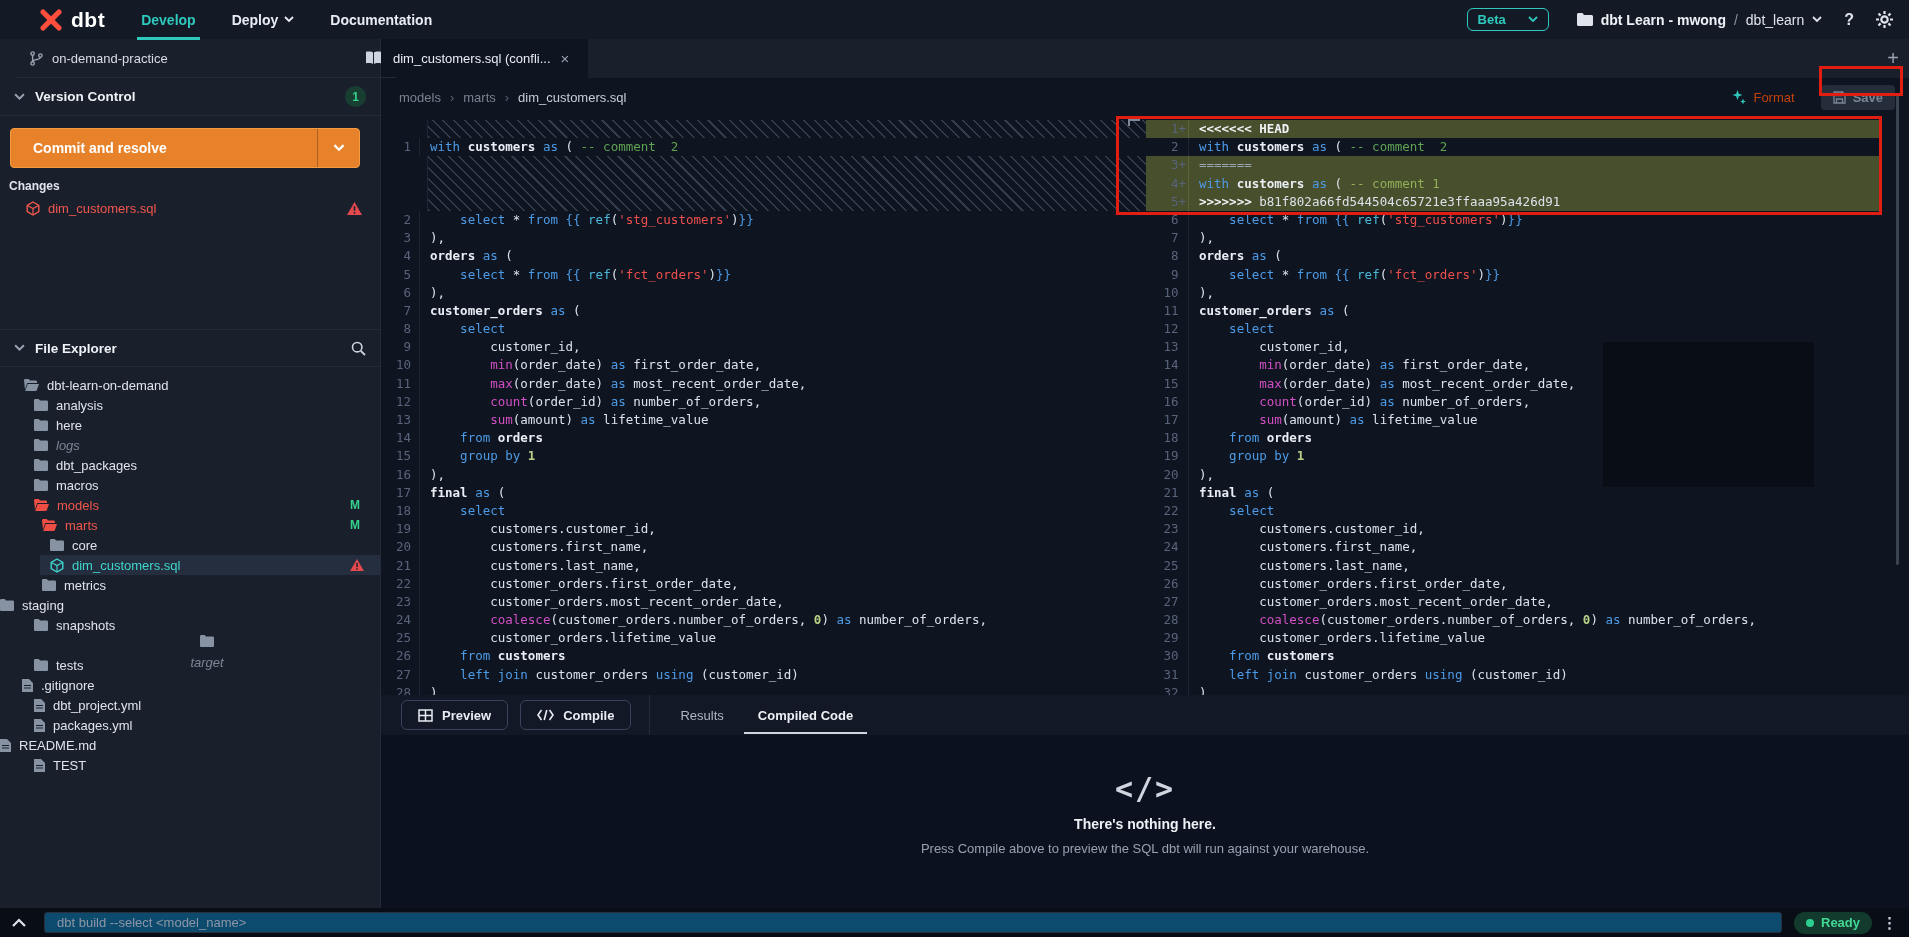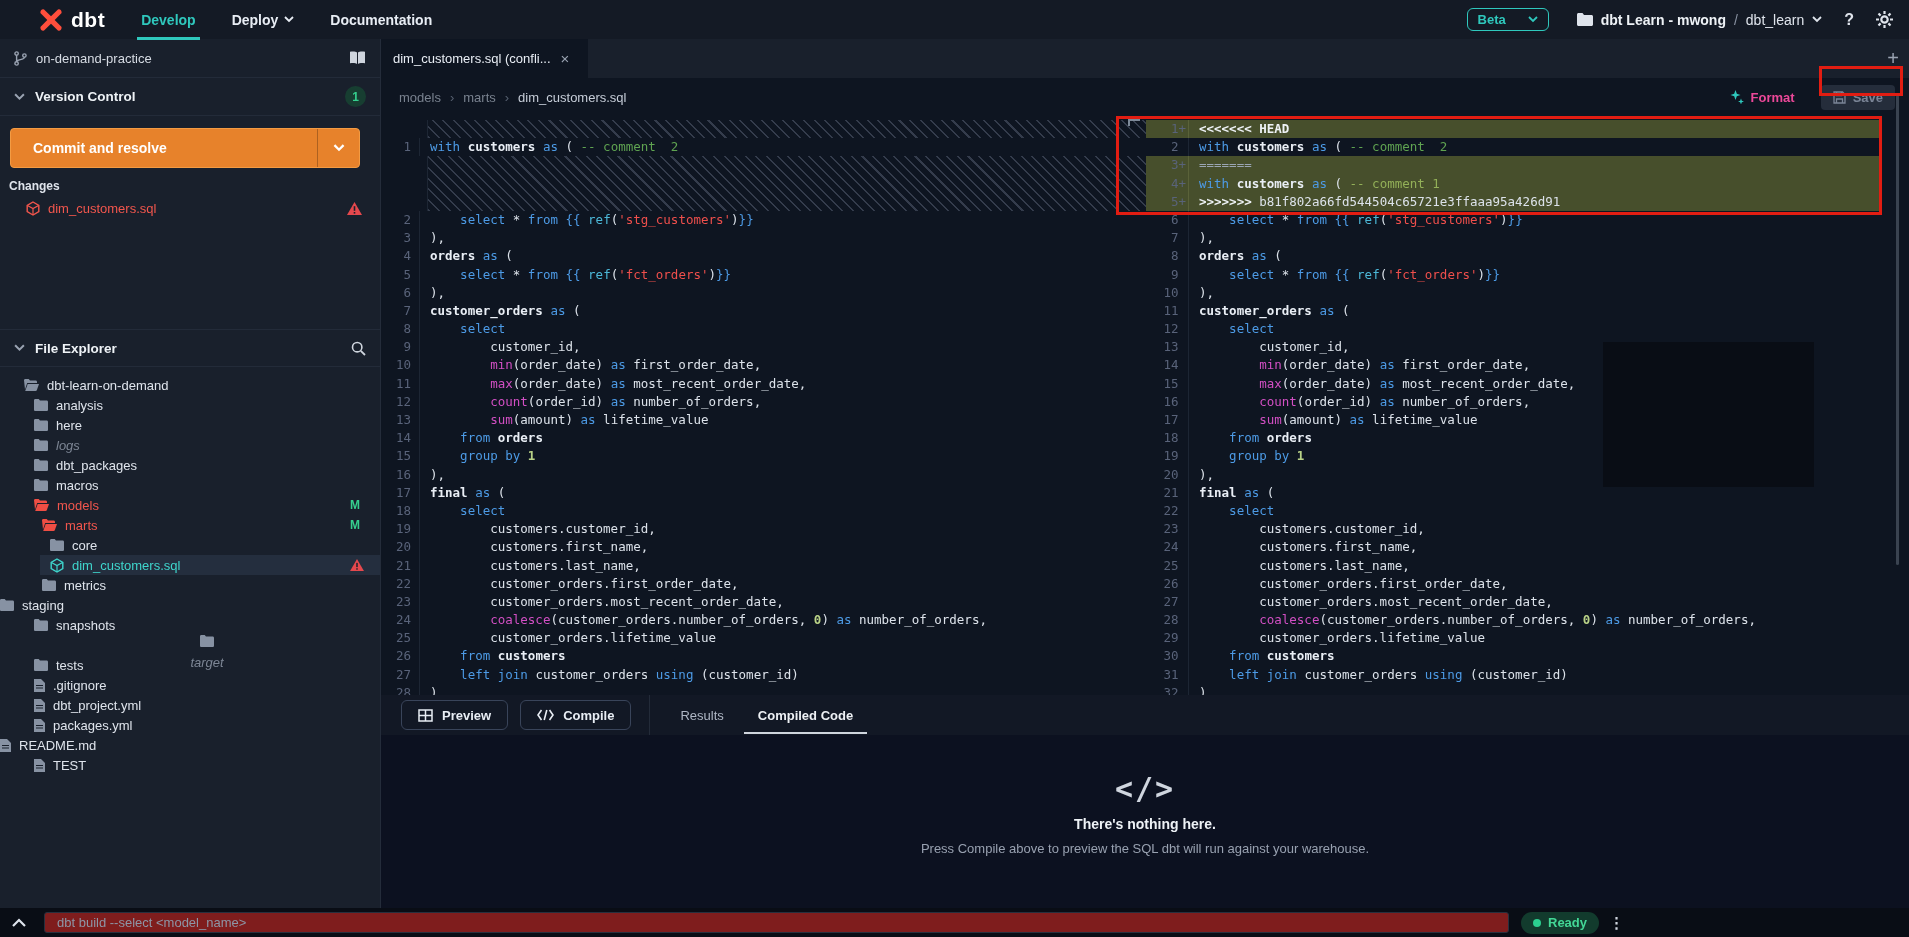"on-demand-practice" #branch-row { left: 0 -> 16px }
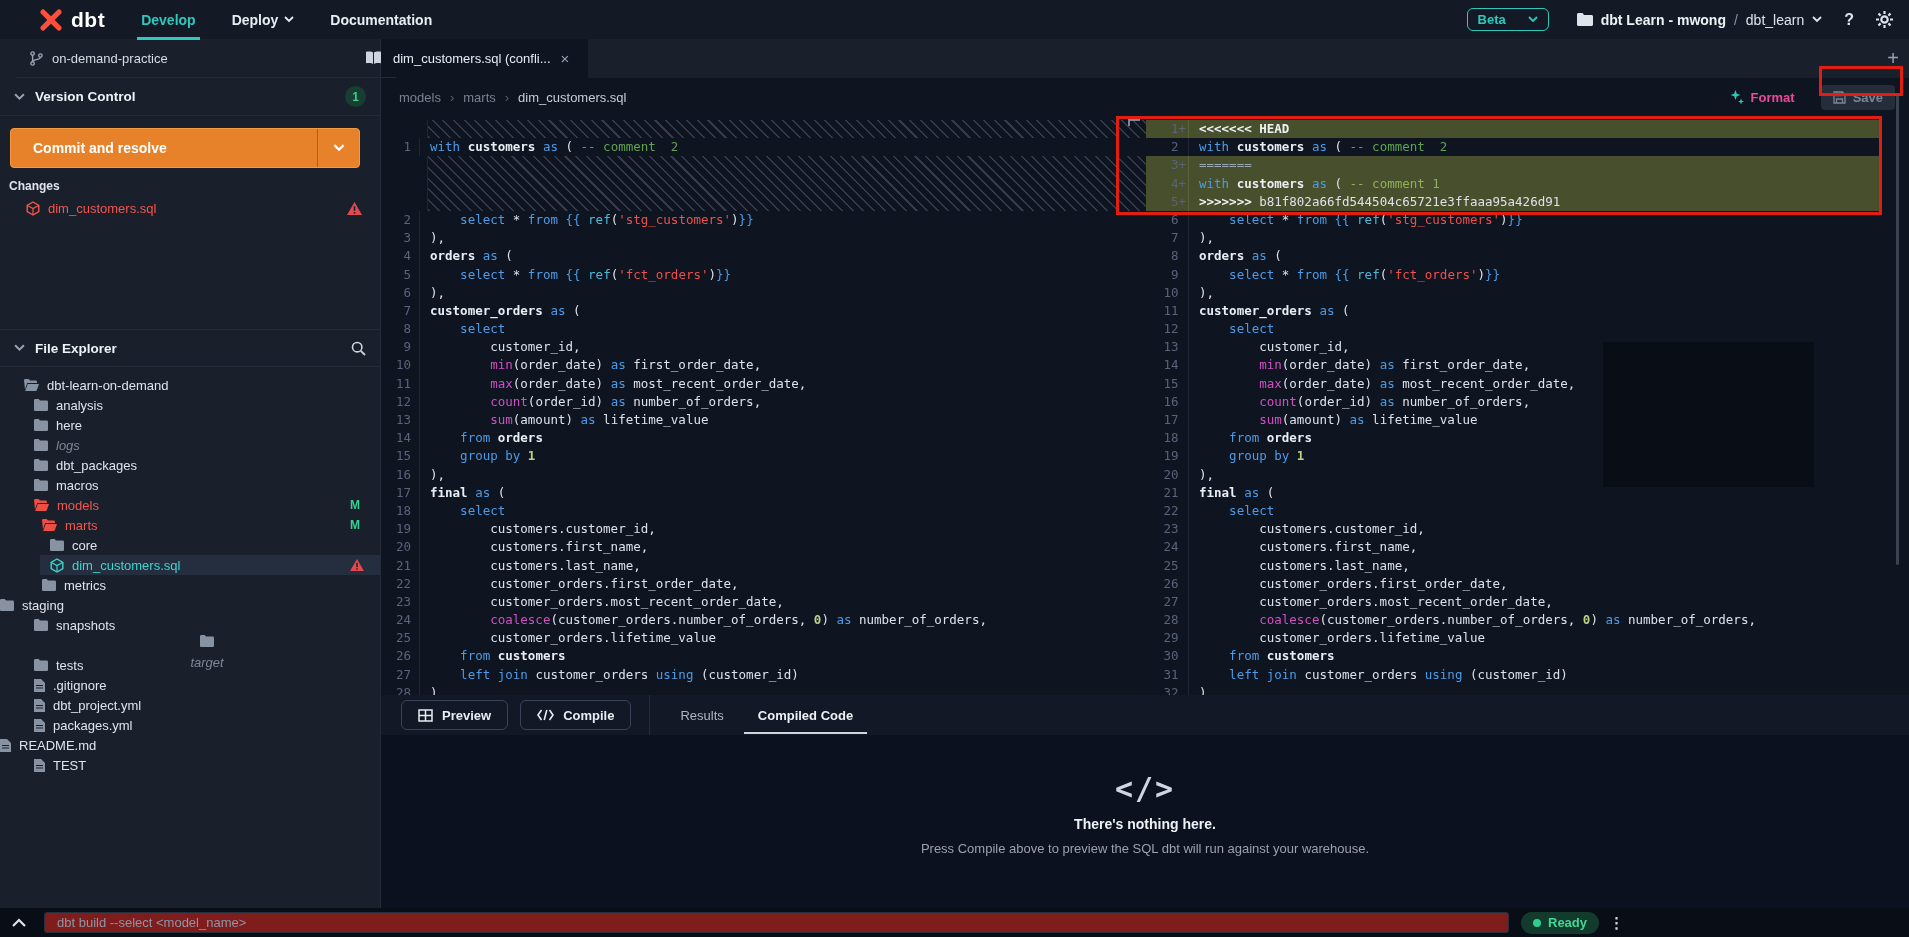"Format" #format-btn { color: #ec4899 -> #c2410c; font-weight: 700 -> 400 }
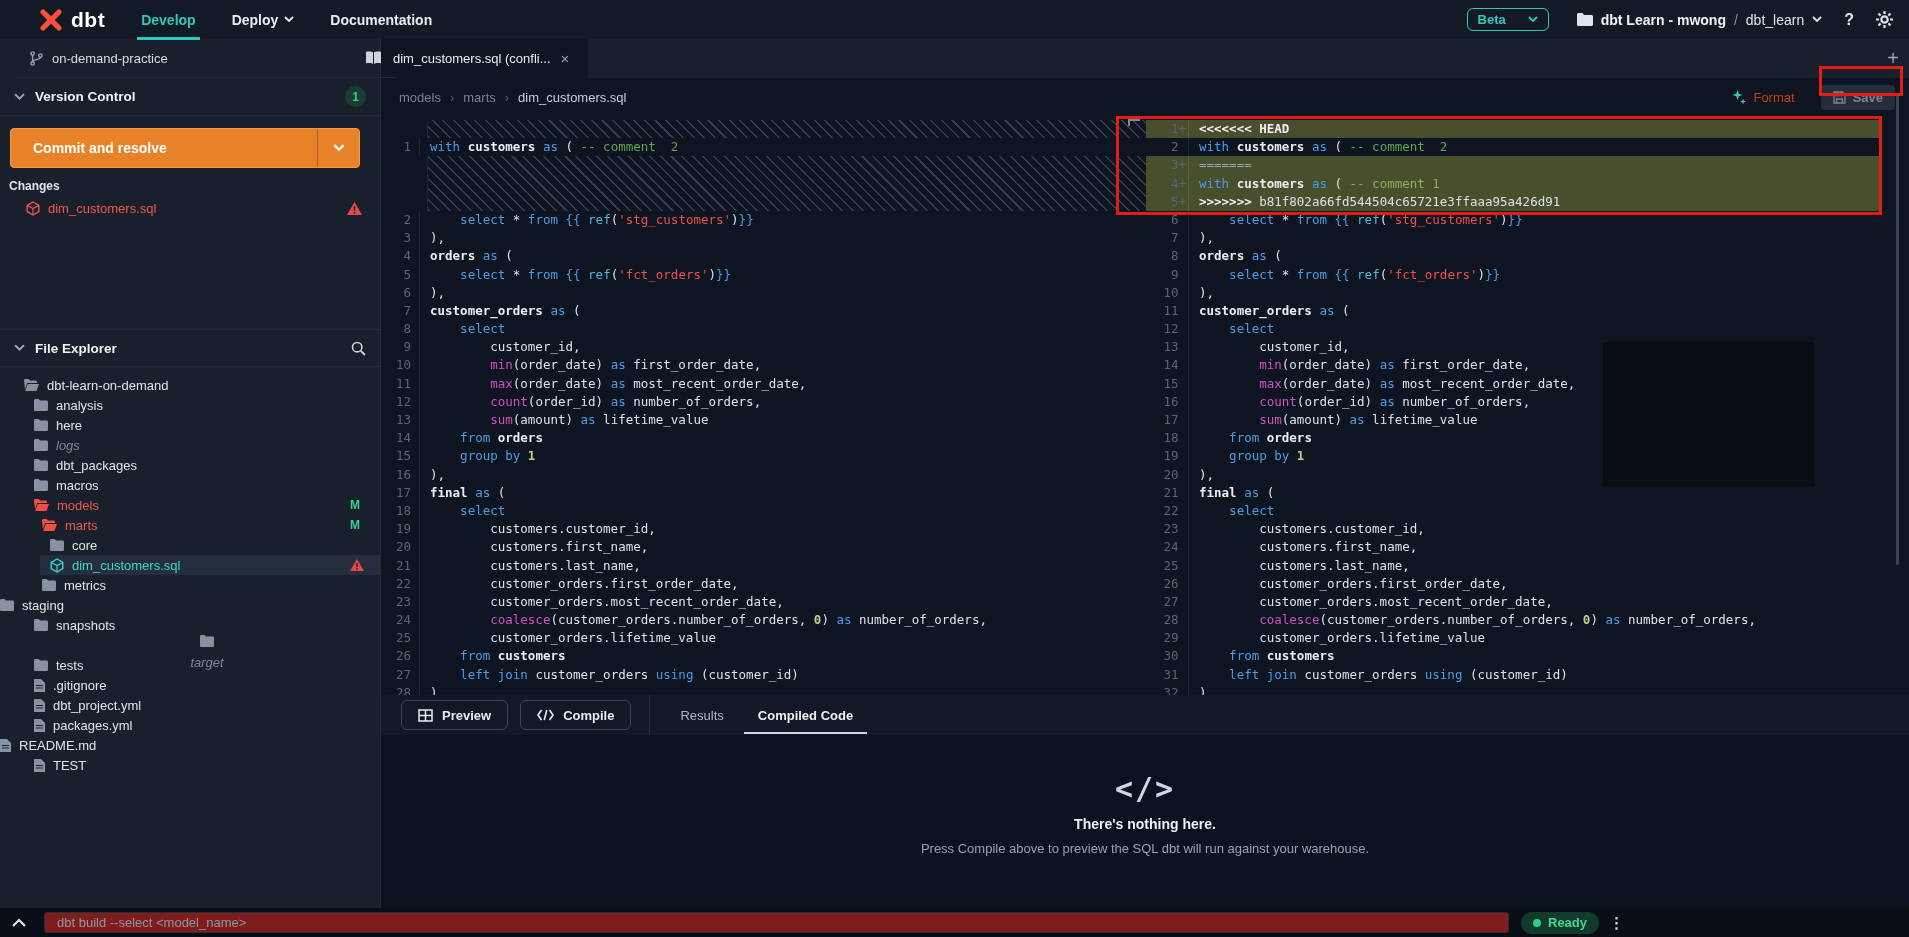".gitignore" div.trow { padding-left: 34px -> 22px }
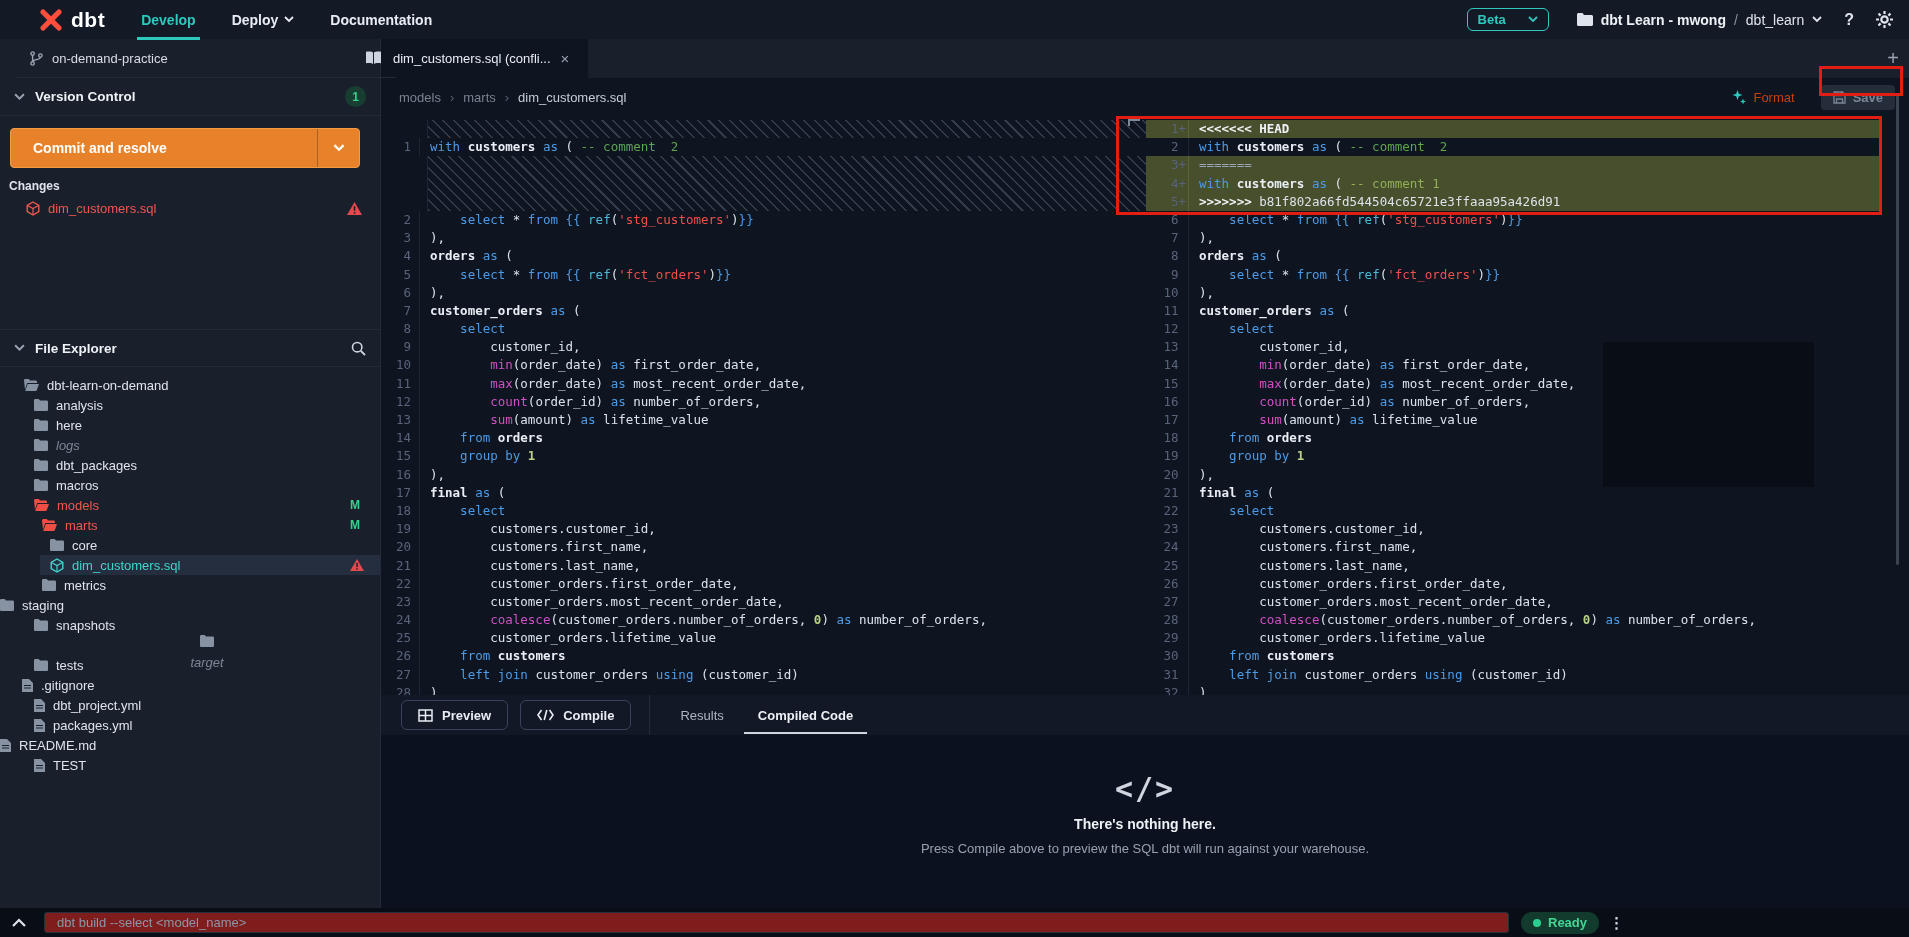"dbt build --select <model_name>" #cmd-input { background: #7f1d1d -> #0c4a6e; width: 1465px -> 1738px }
